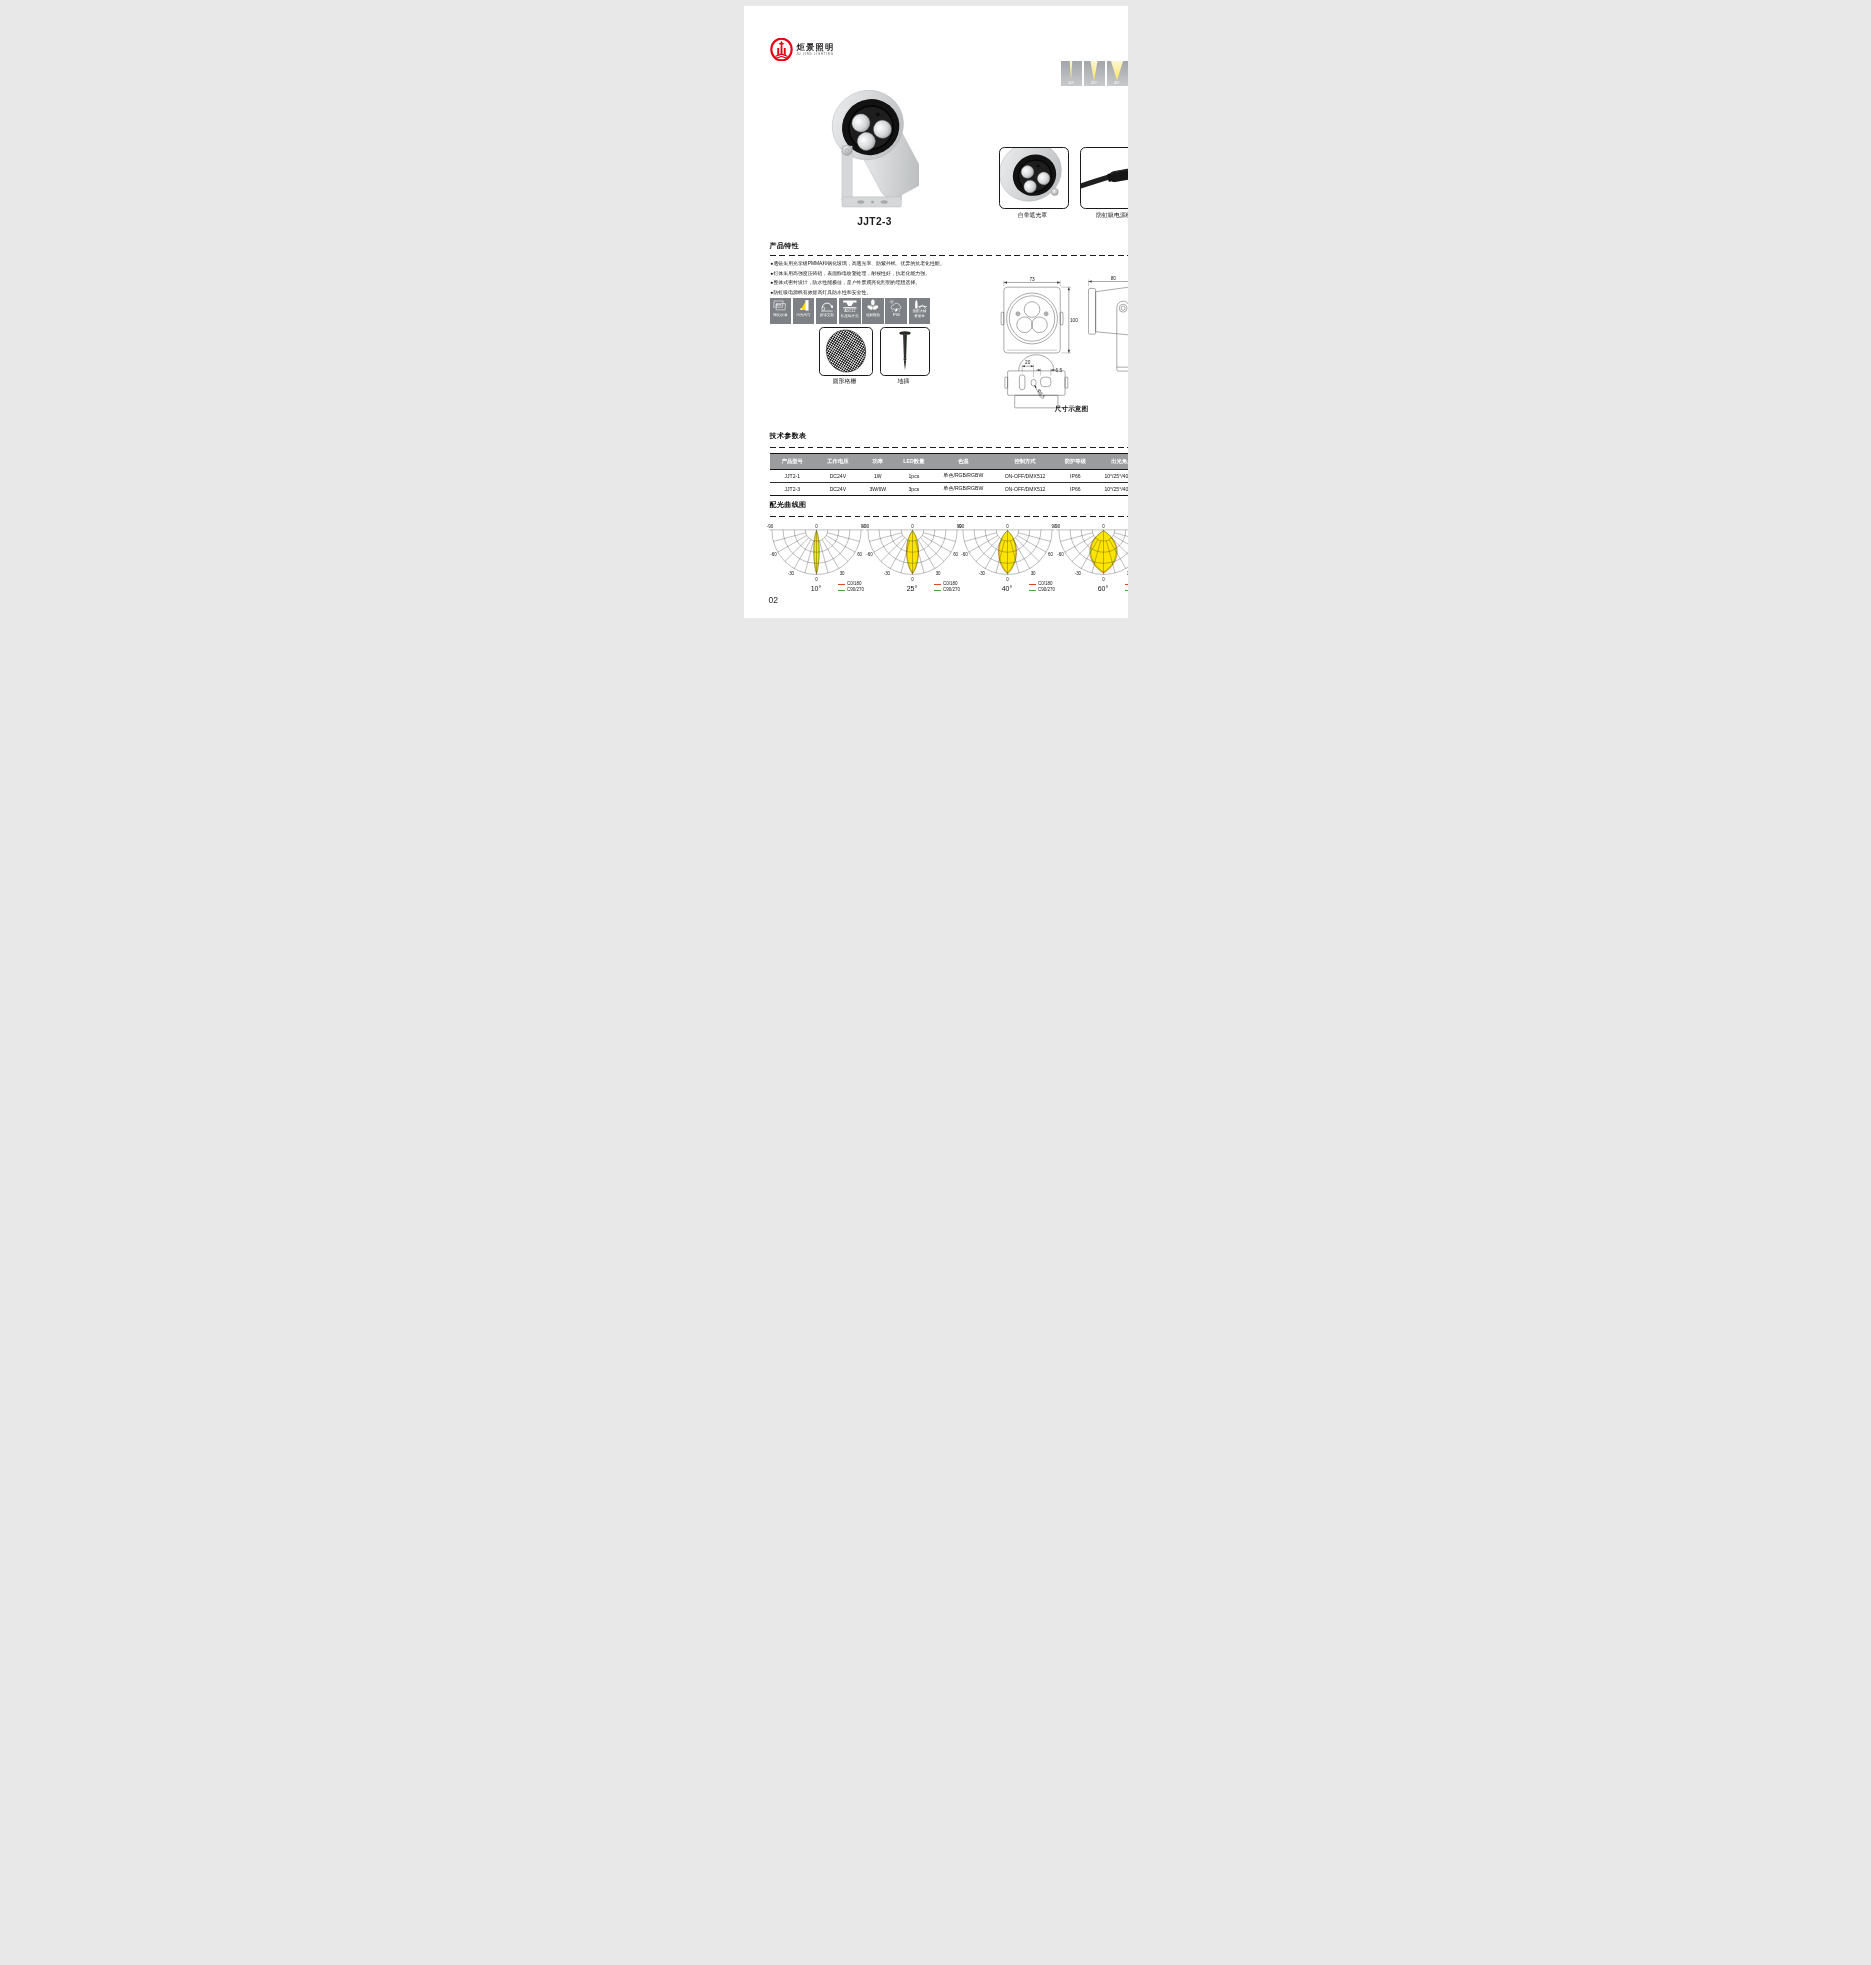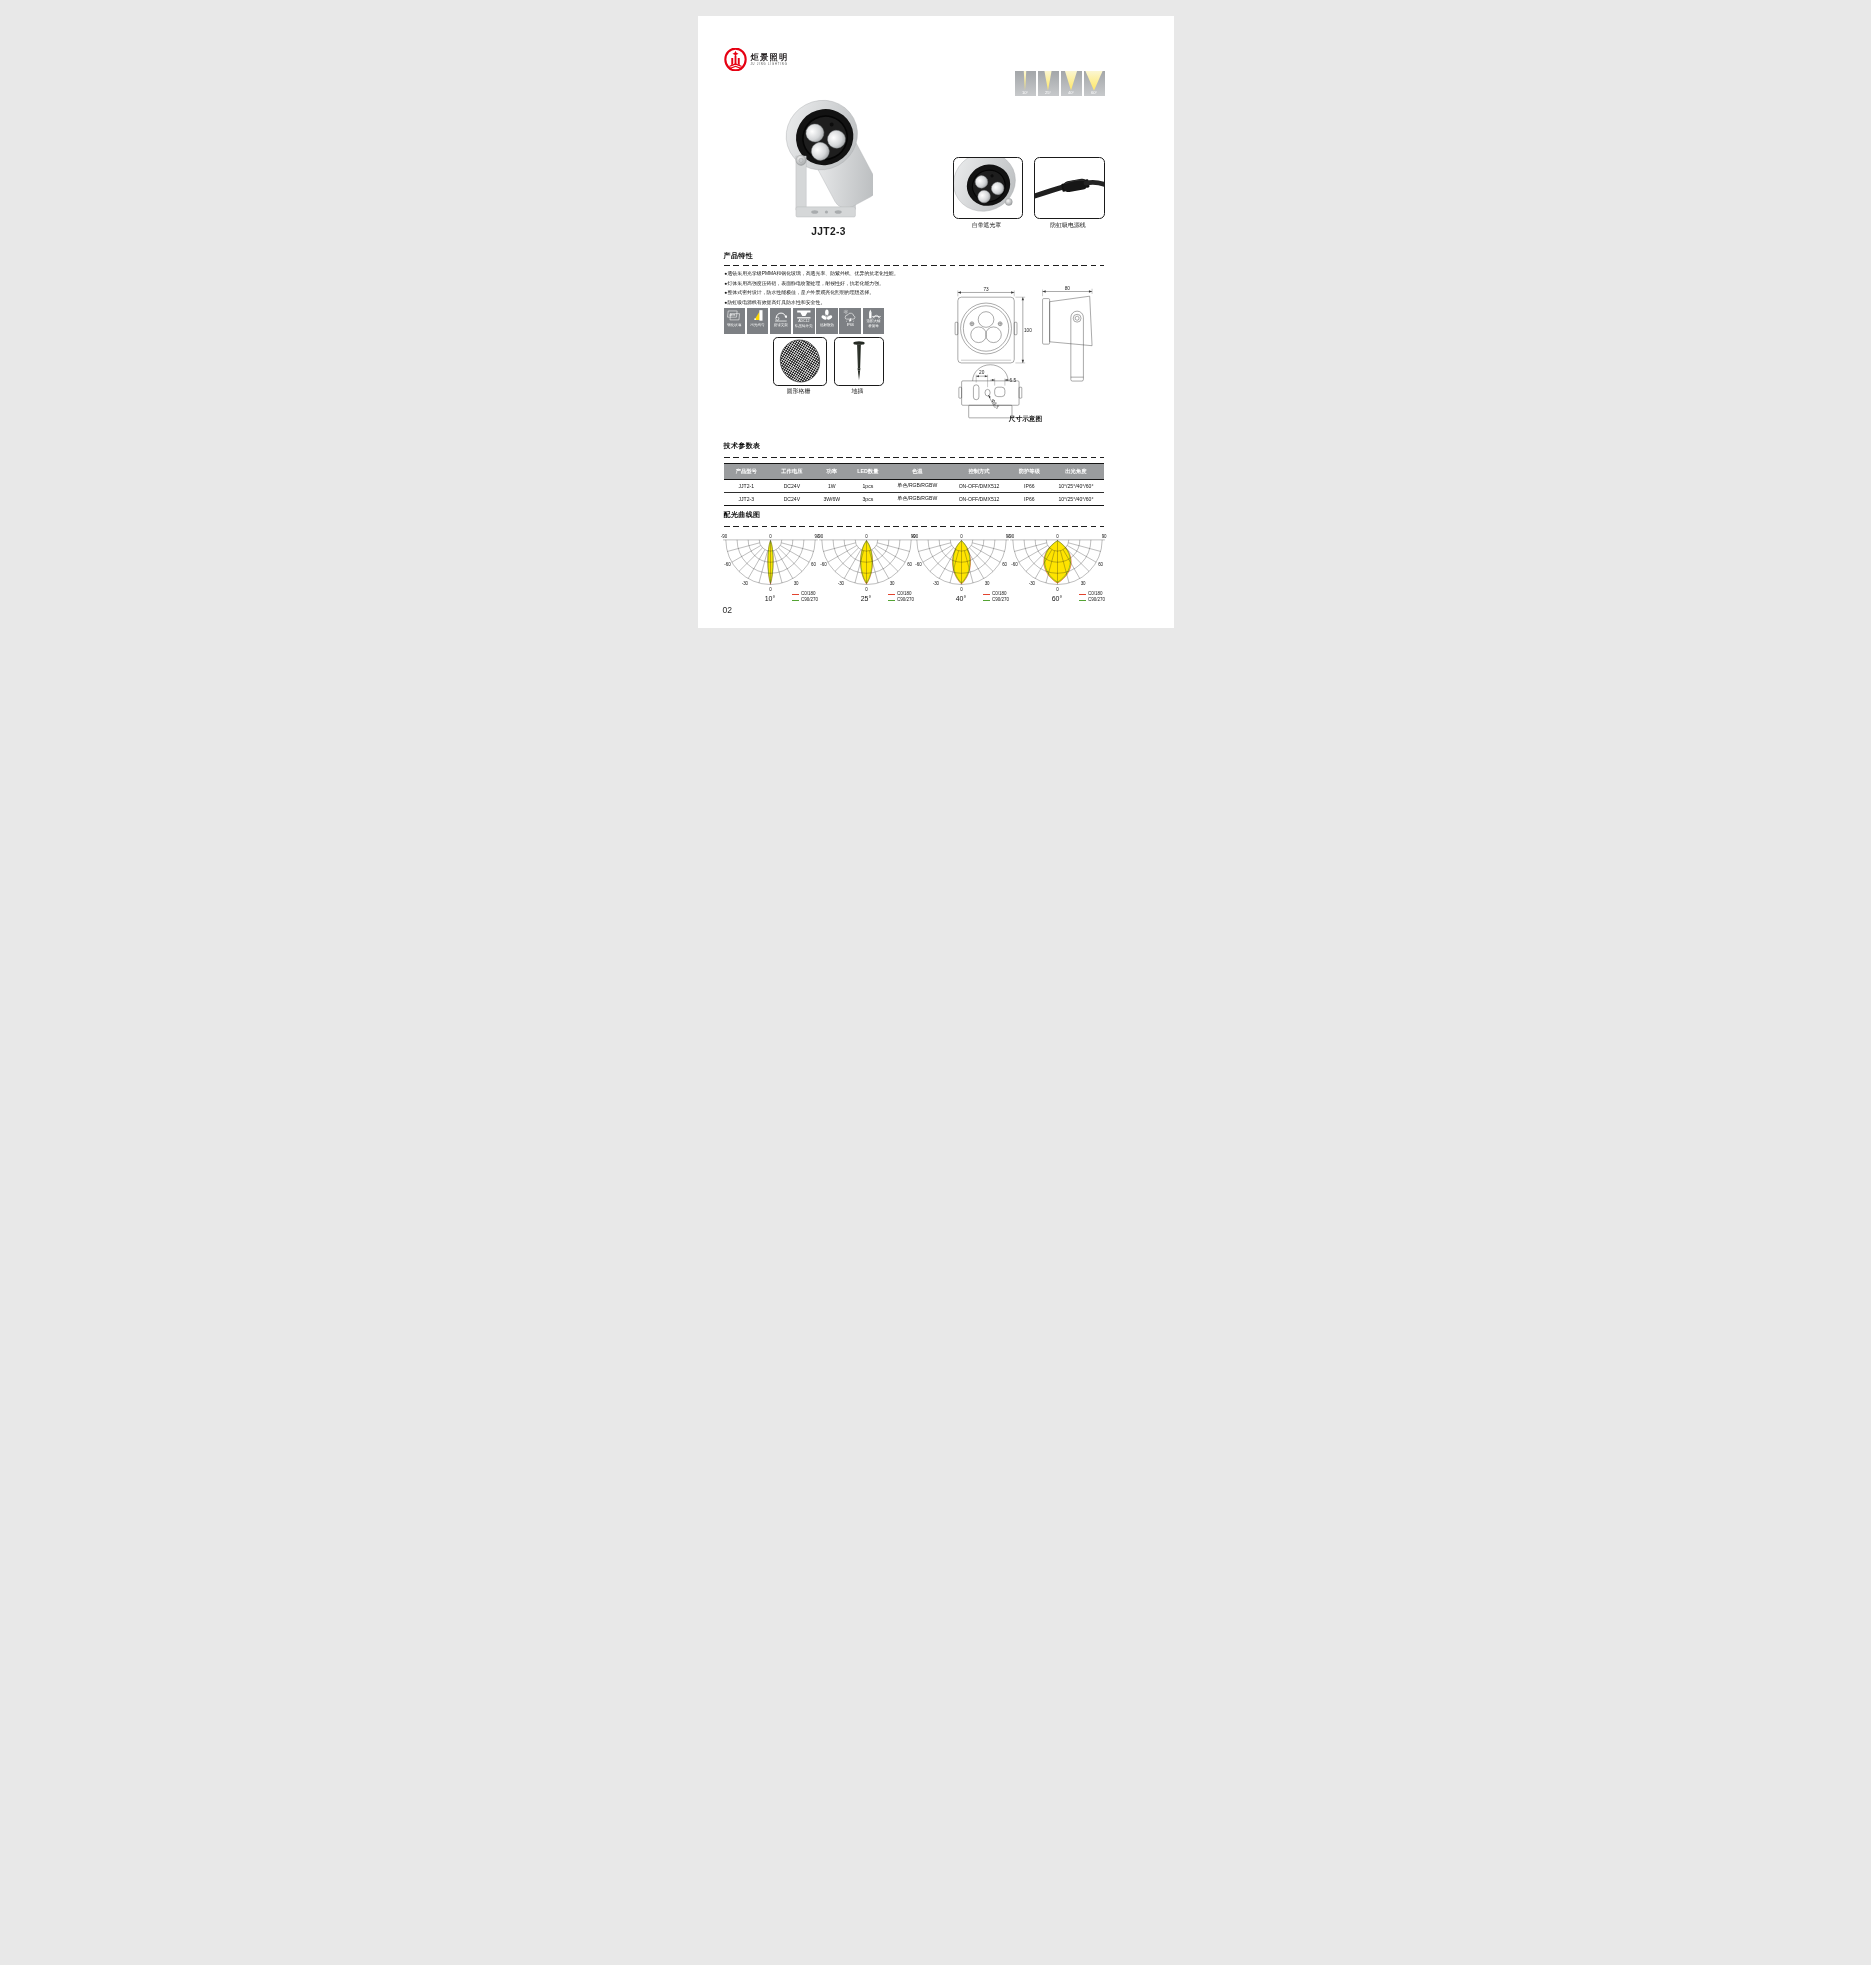"炬景照明" .page { margin: 16px auto -> 6px auto; width: 476px -> 384px }
